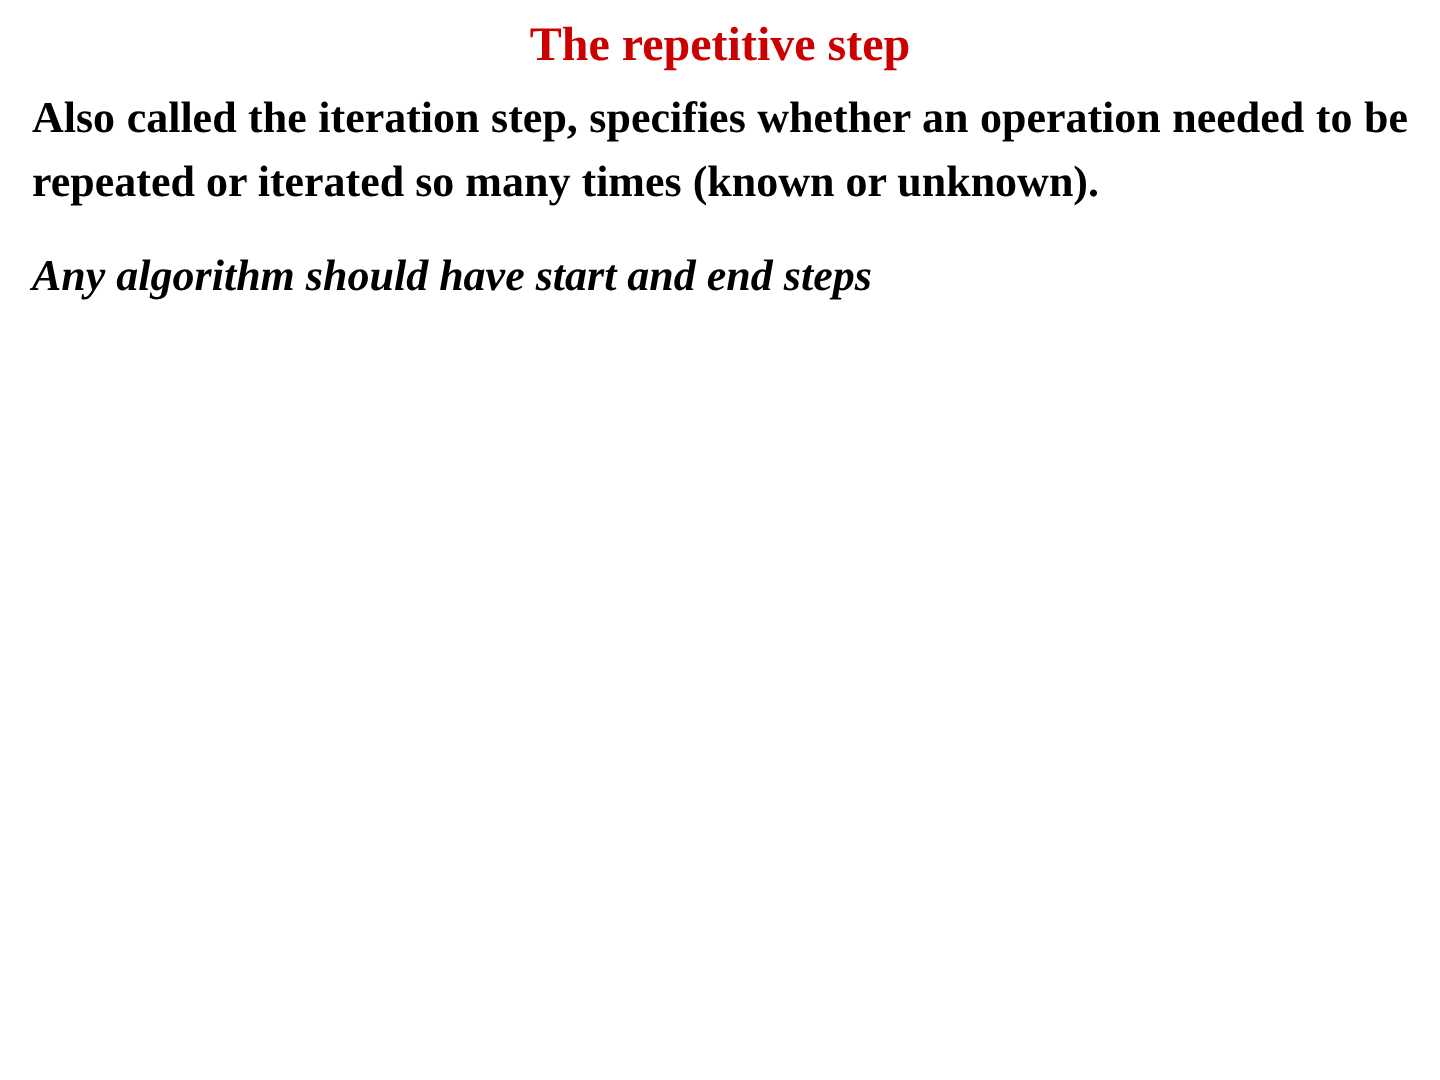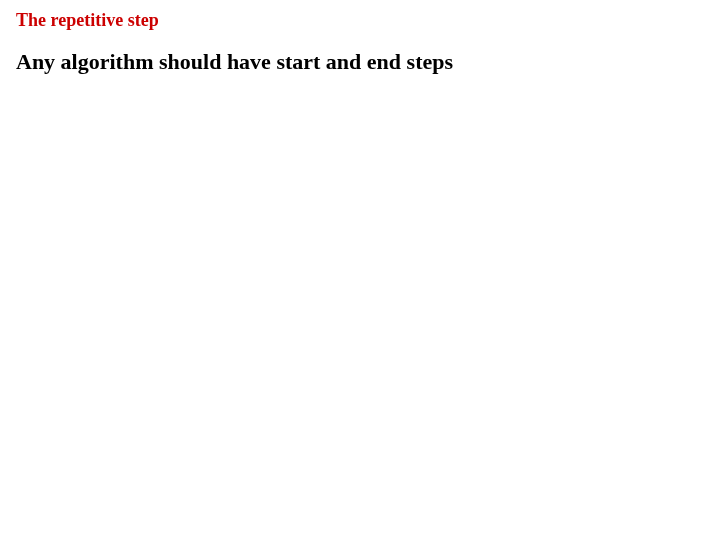"The repetitive step" .heading-red { font-size: 18px -> 24px; text-align: none -> center }
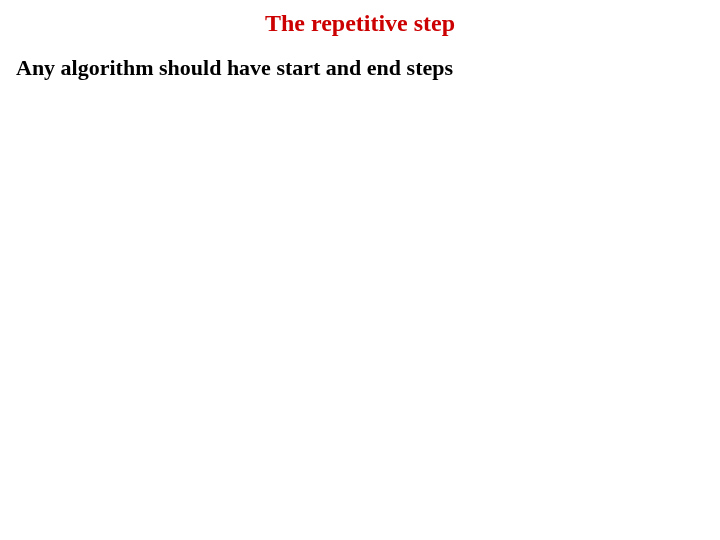"Also called the iteration step," div.body-text { html: none -> <div>Also called the iteration step, specifies whether an operation needed to be repeated or iterated so many times (known or unknown).</div> }
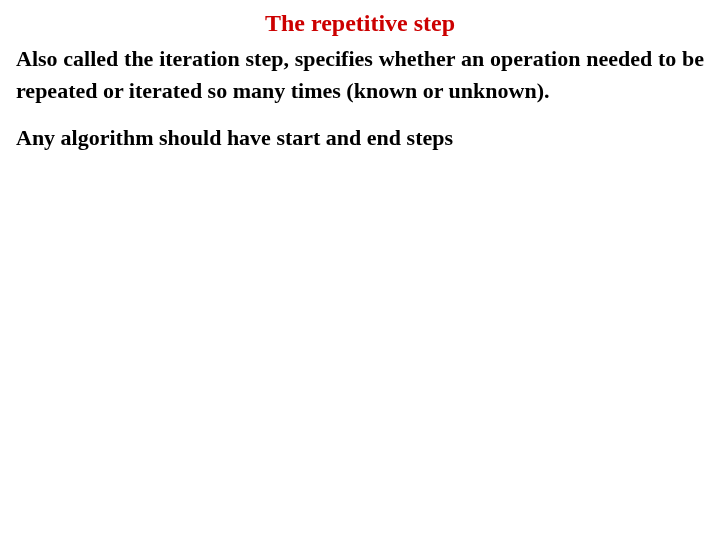"Any algorithm should have start" div.body-text { font-style: none -> italic }
